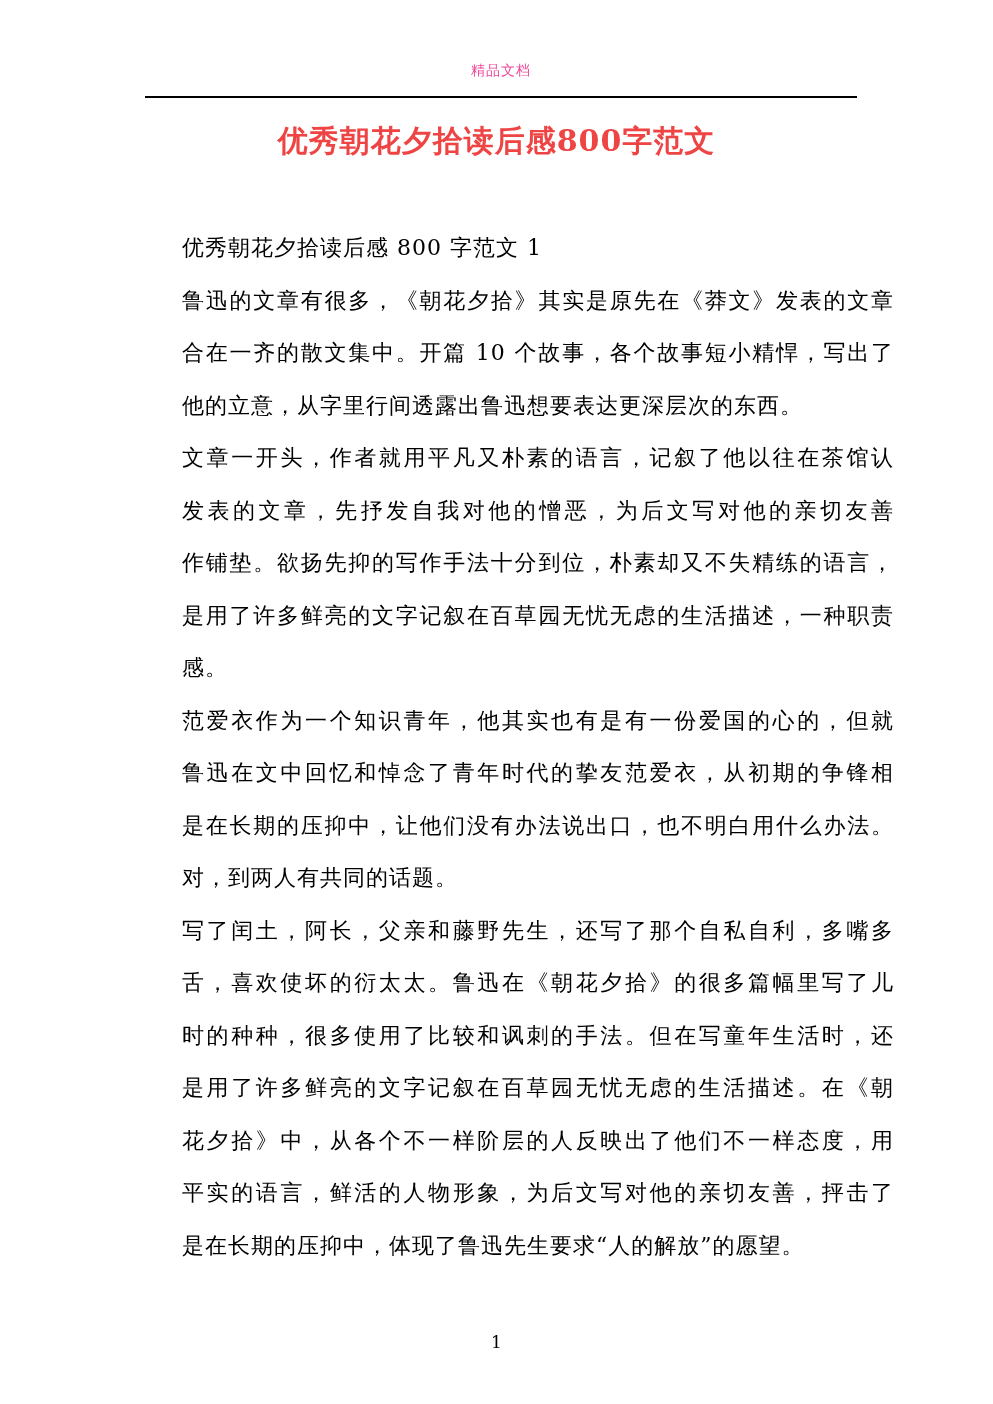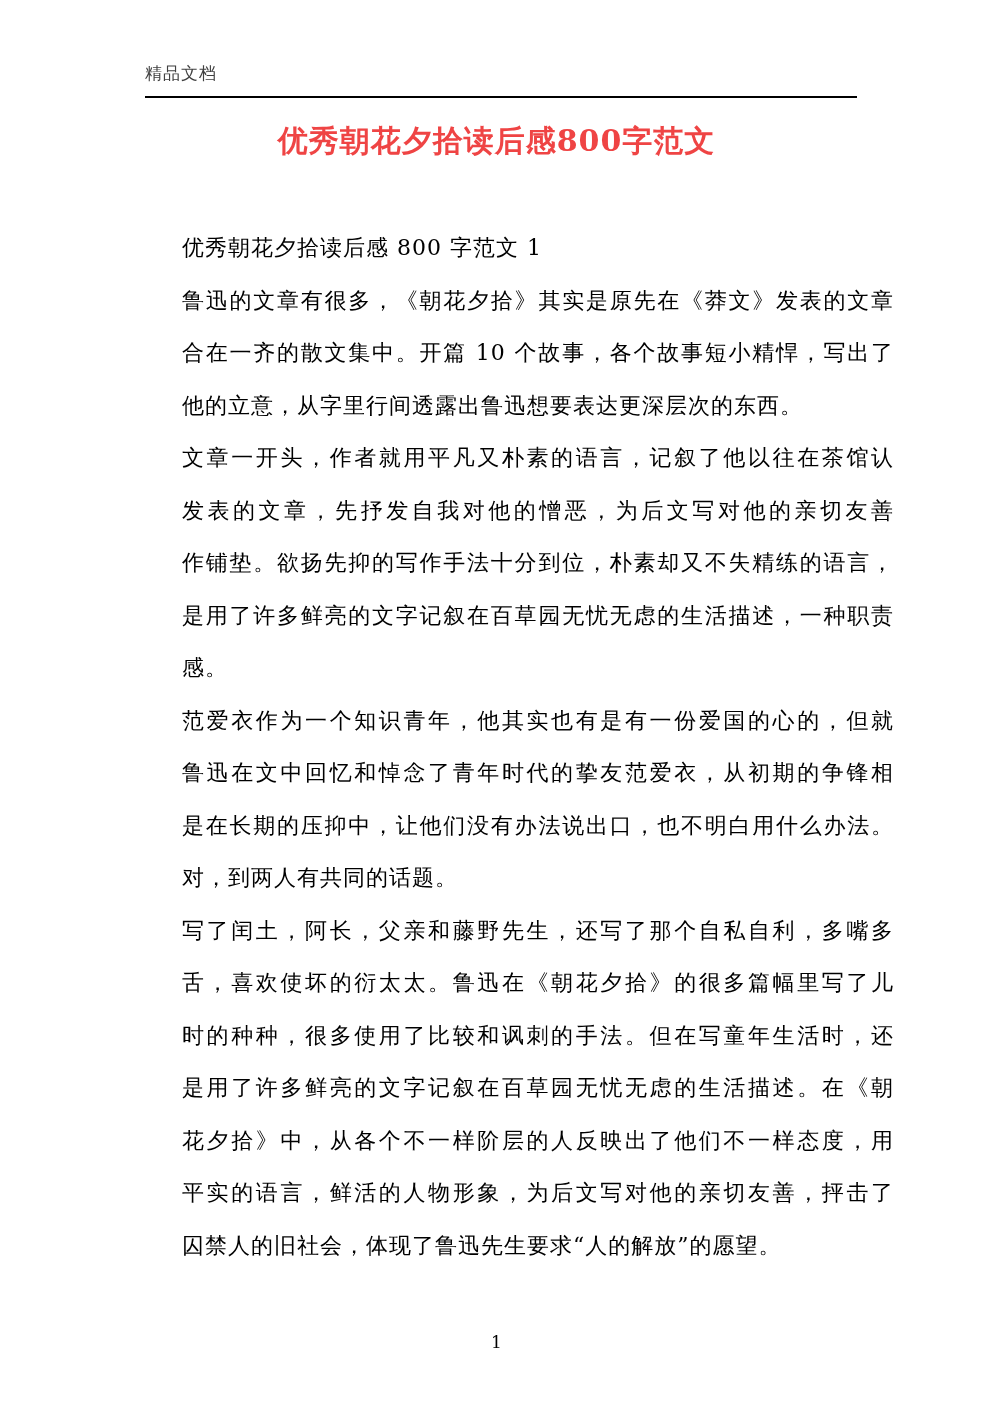"精品文档" .doc-header { color: #404040 -> #ec4899; font-size: 17px -> 14px; text-align: left -> center }
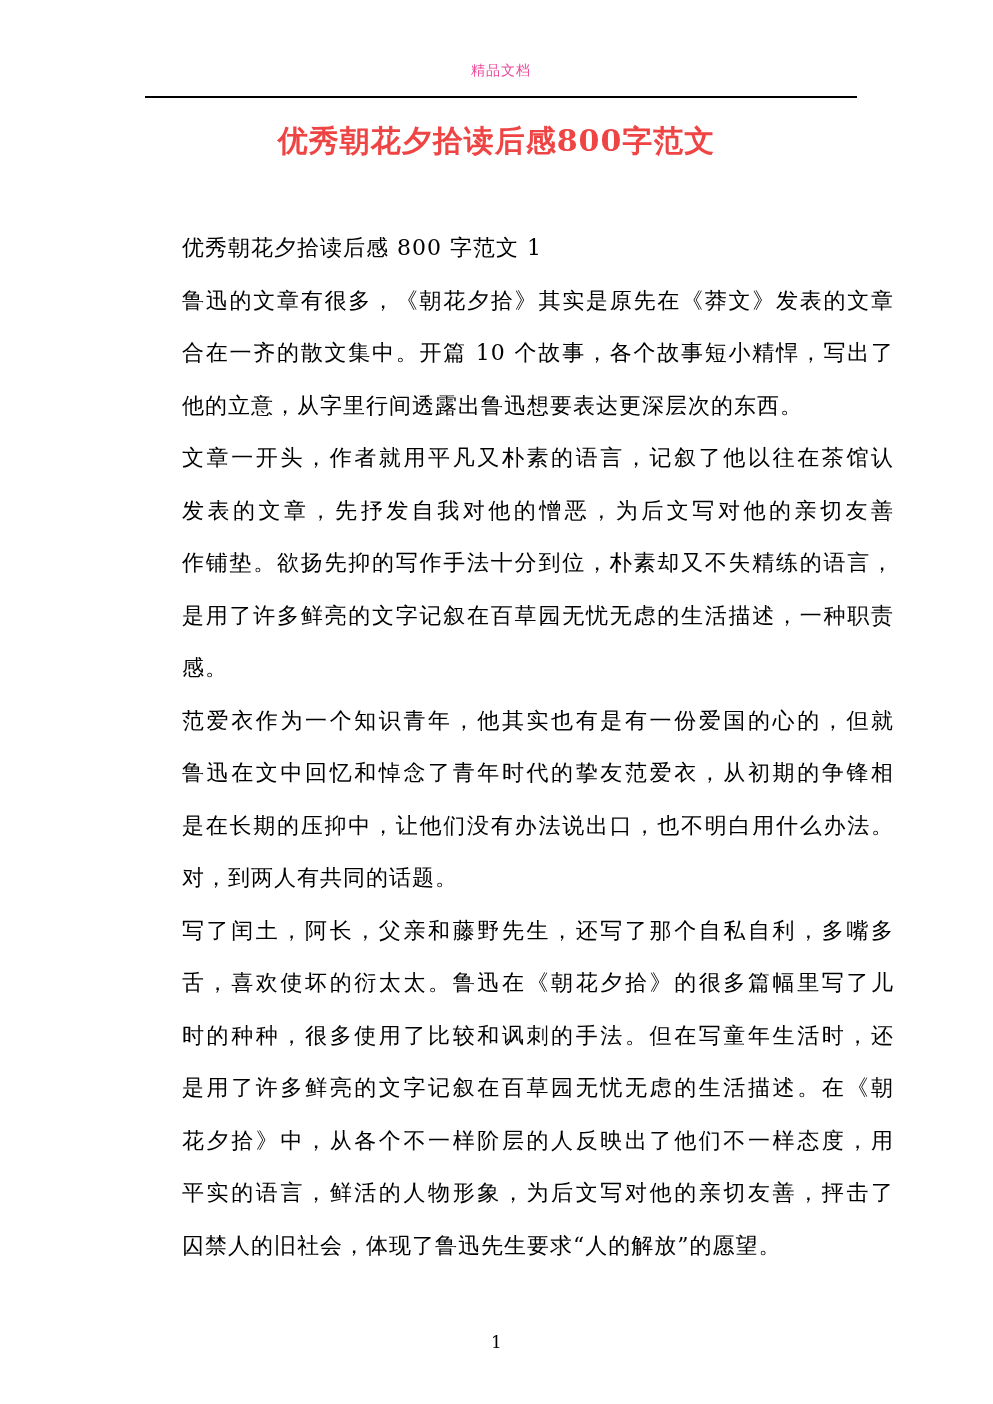"囚禁人的旧社会，体现了鲁迅先生要求“人的解放”的愿望。" div.doc-line { text: 囚禁人的旧社会 -> 是在长期的压抑中 }
